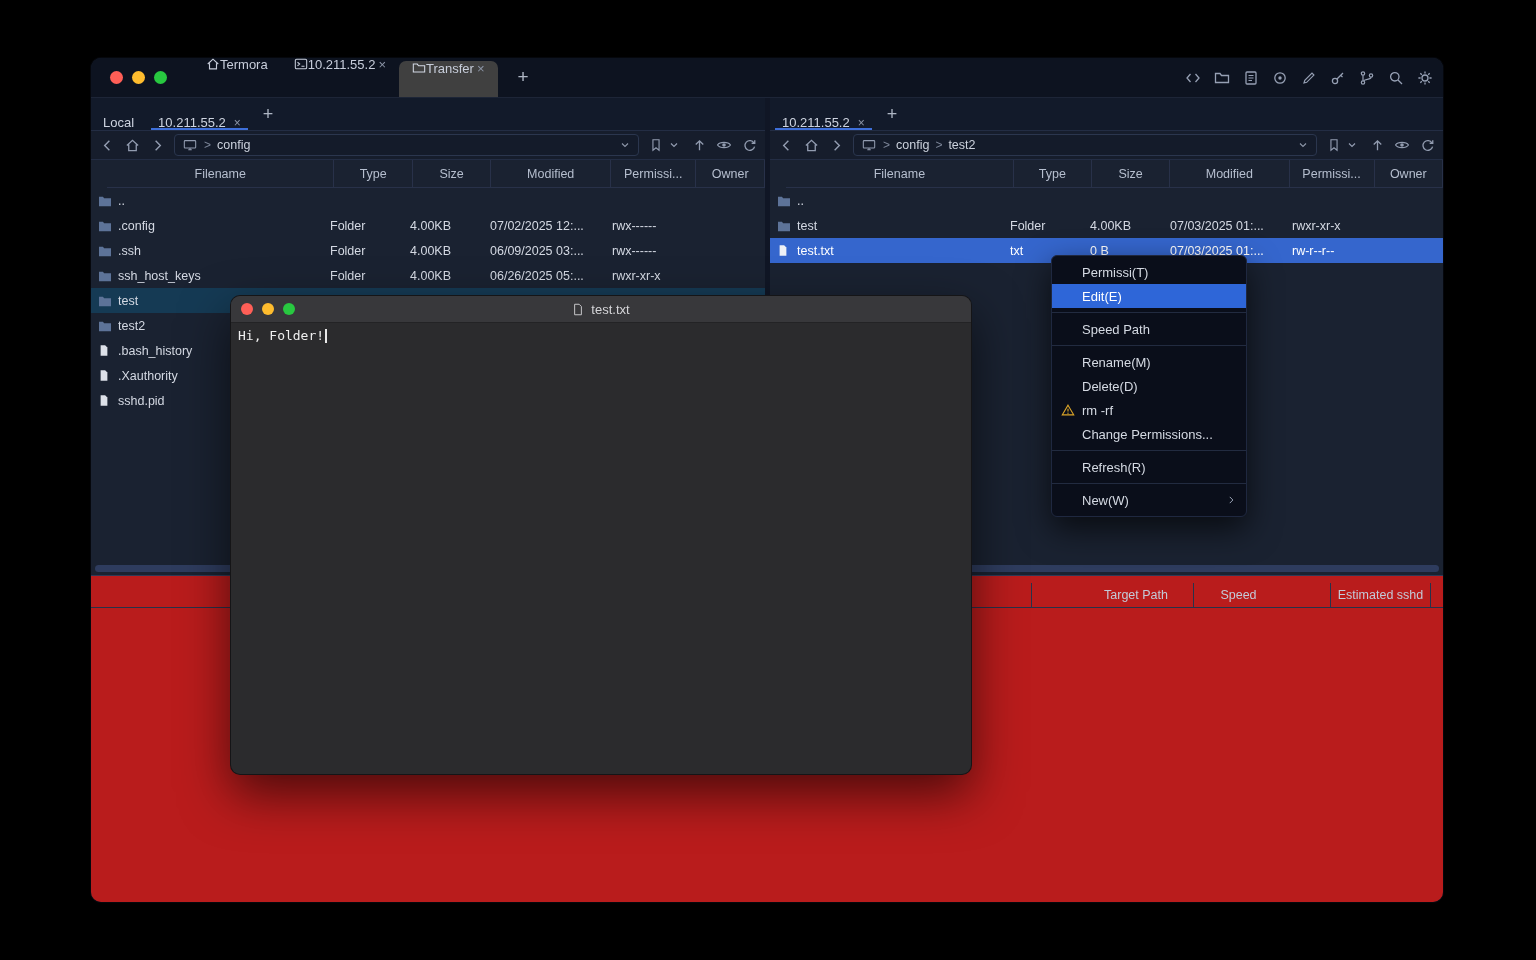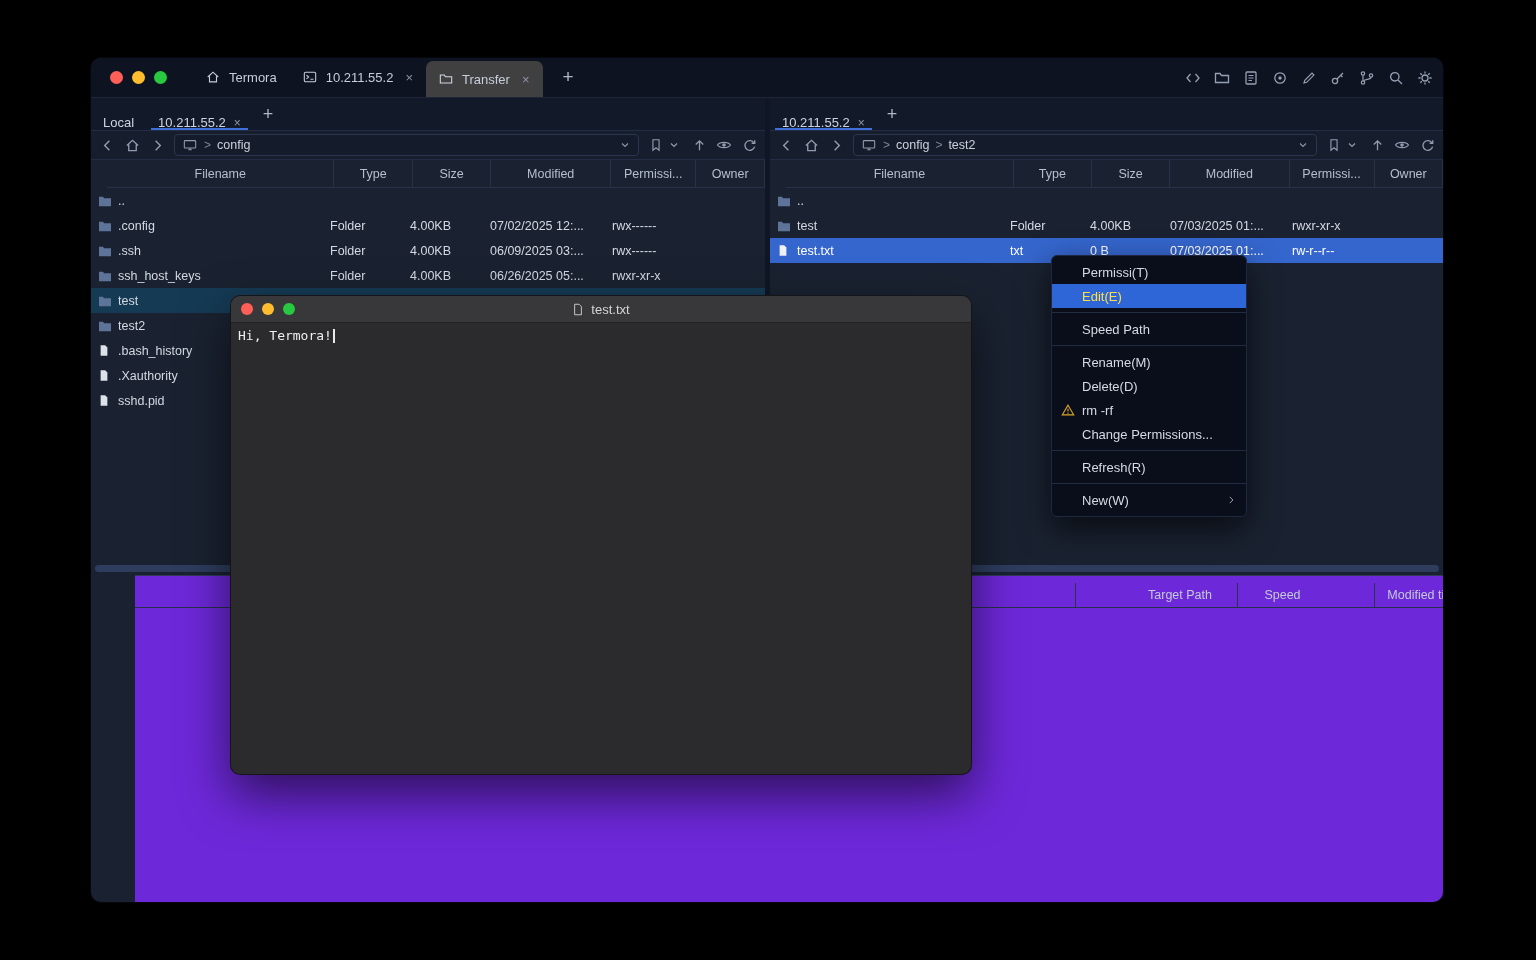"Termora" .win-tab { align-items: center -> flex-start; gap: 9px -> 0 }
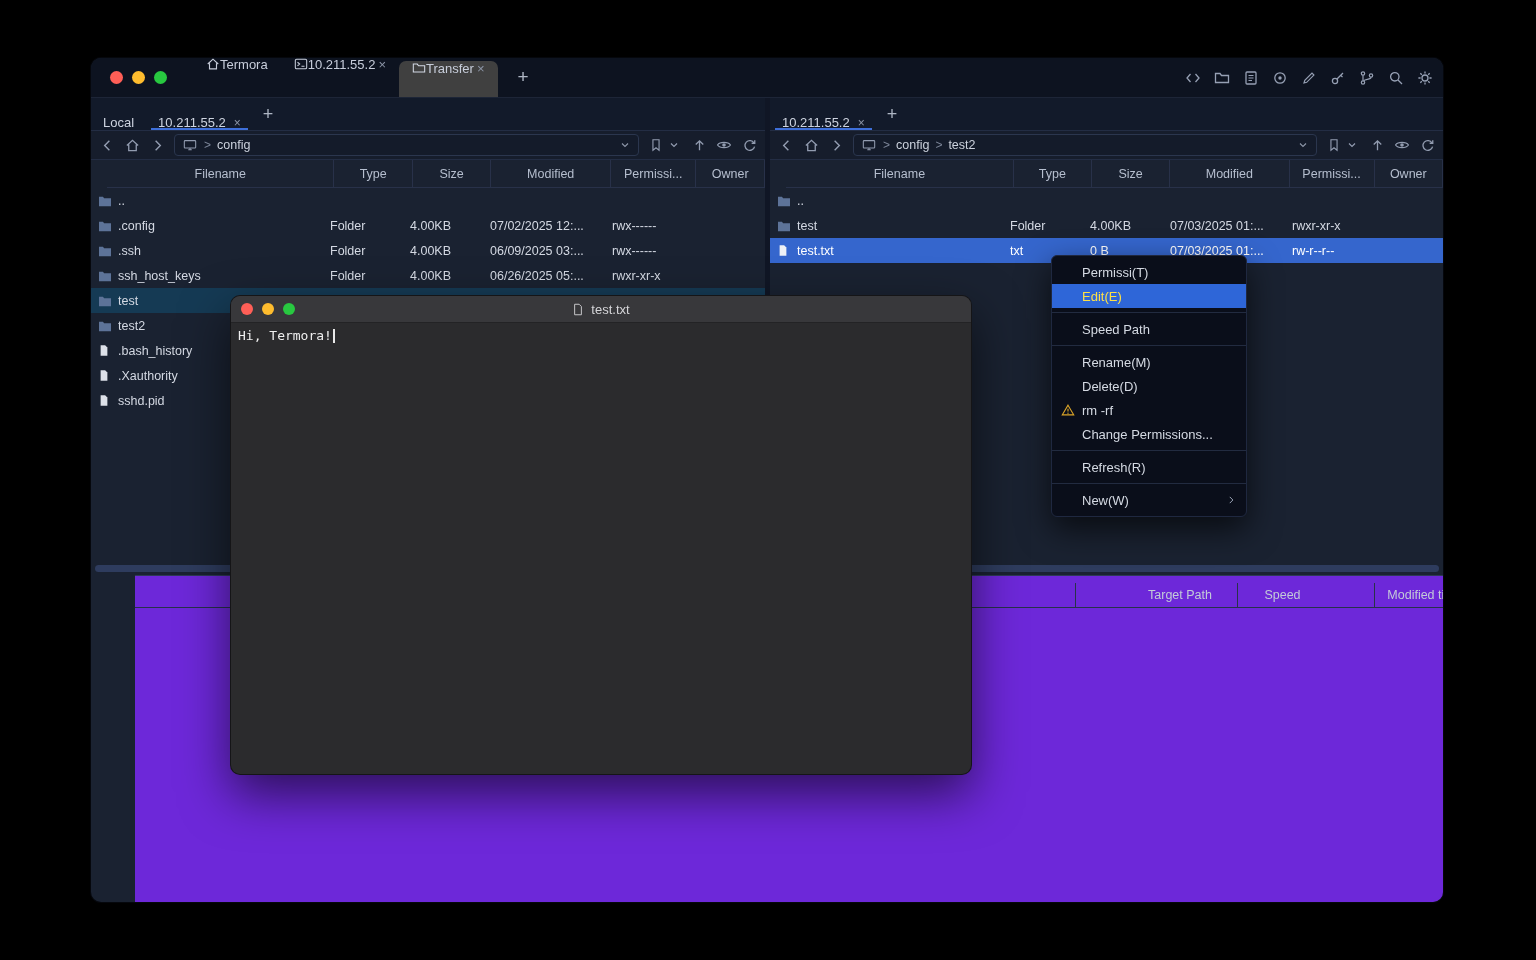"Edit(E)" .menu-item.hl { color: #fde047 -> #ffffff }
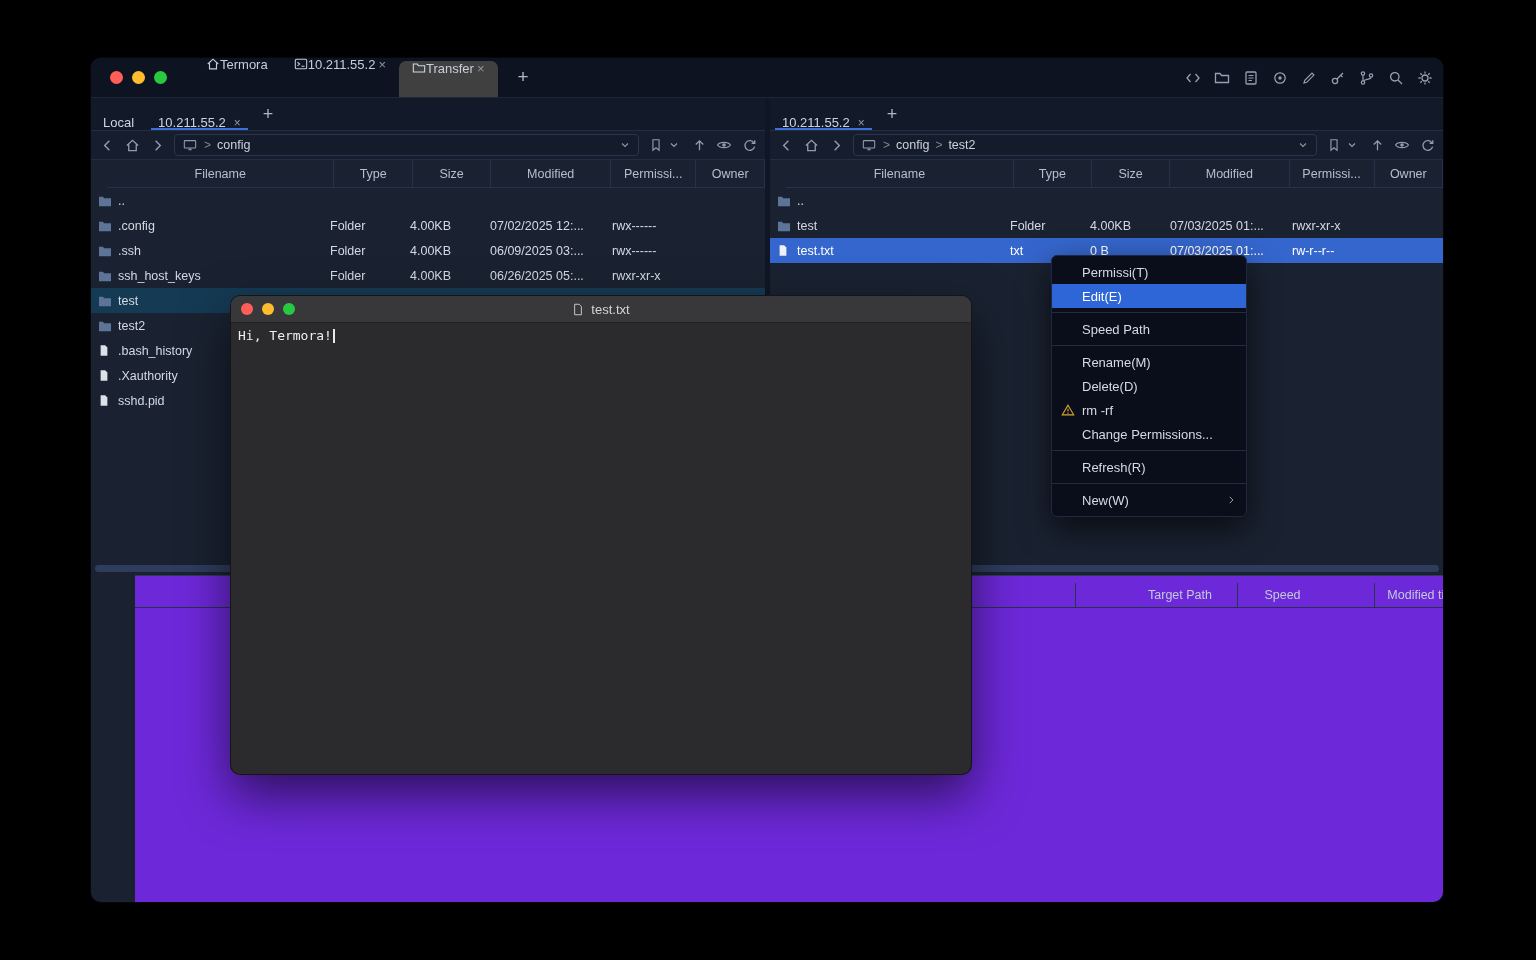"Hi, Termora!" span { text: Termora -> Folder }
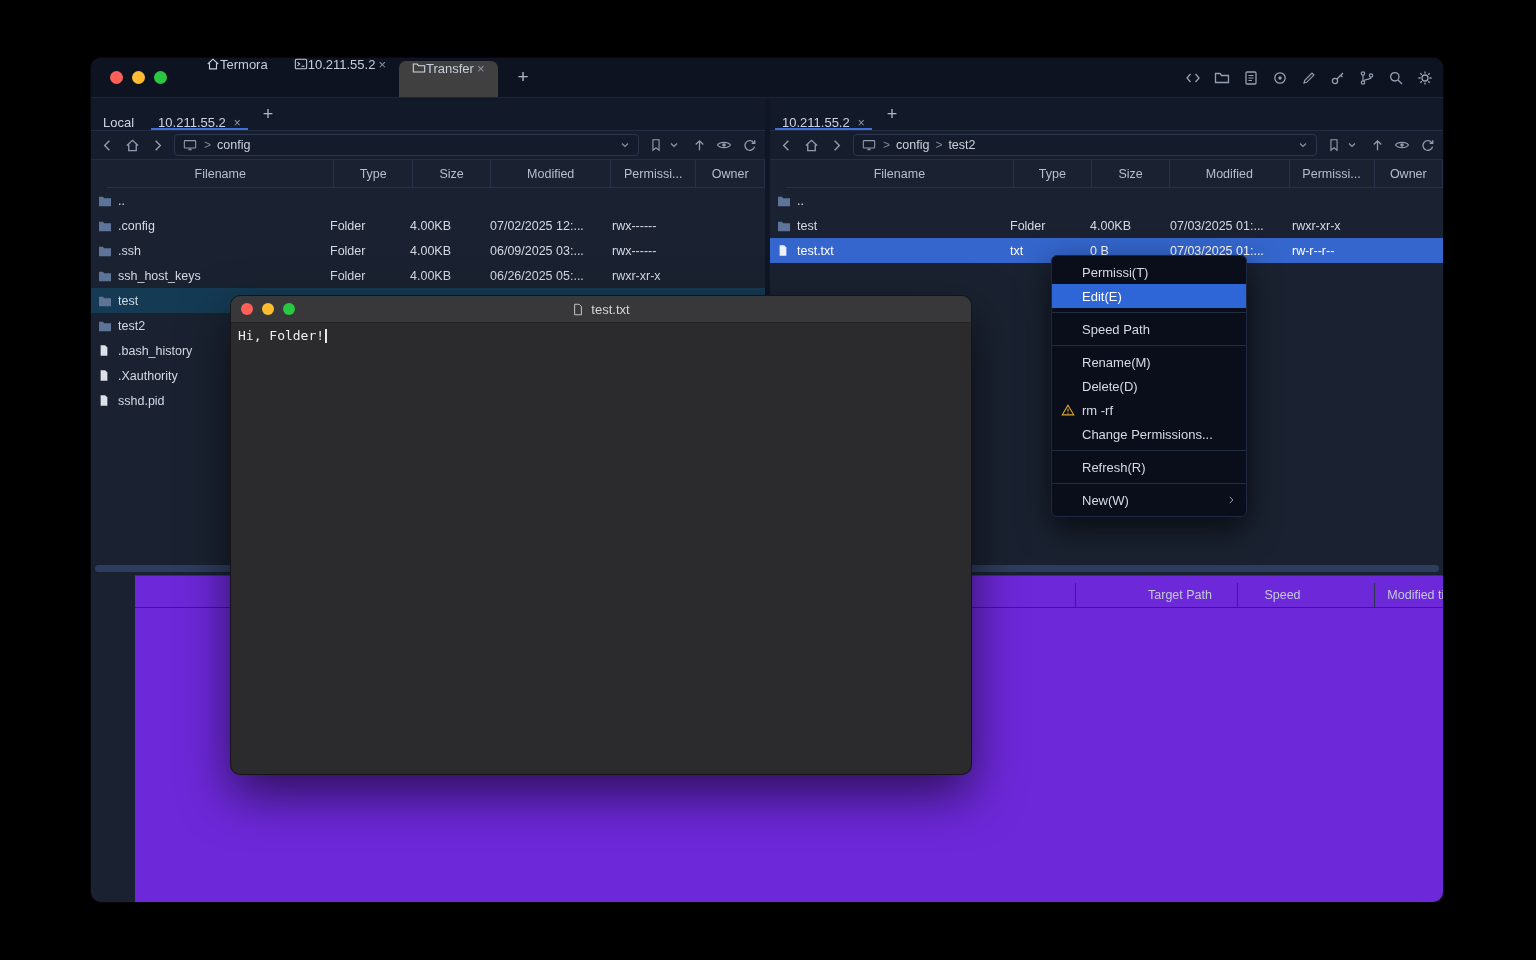"Target Path" .bottom { background: #6d28d9 -> #b91c1c; margin-left: 44px -> none }
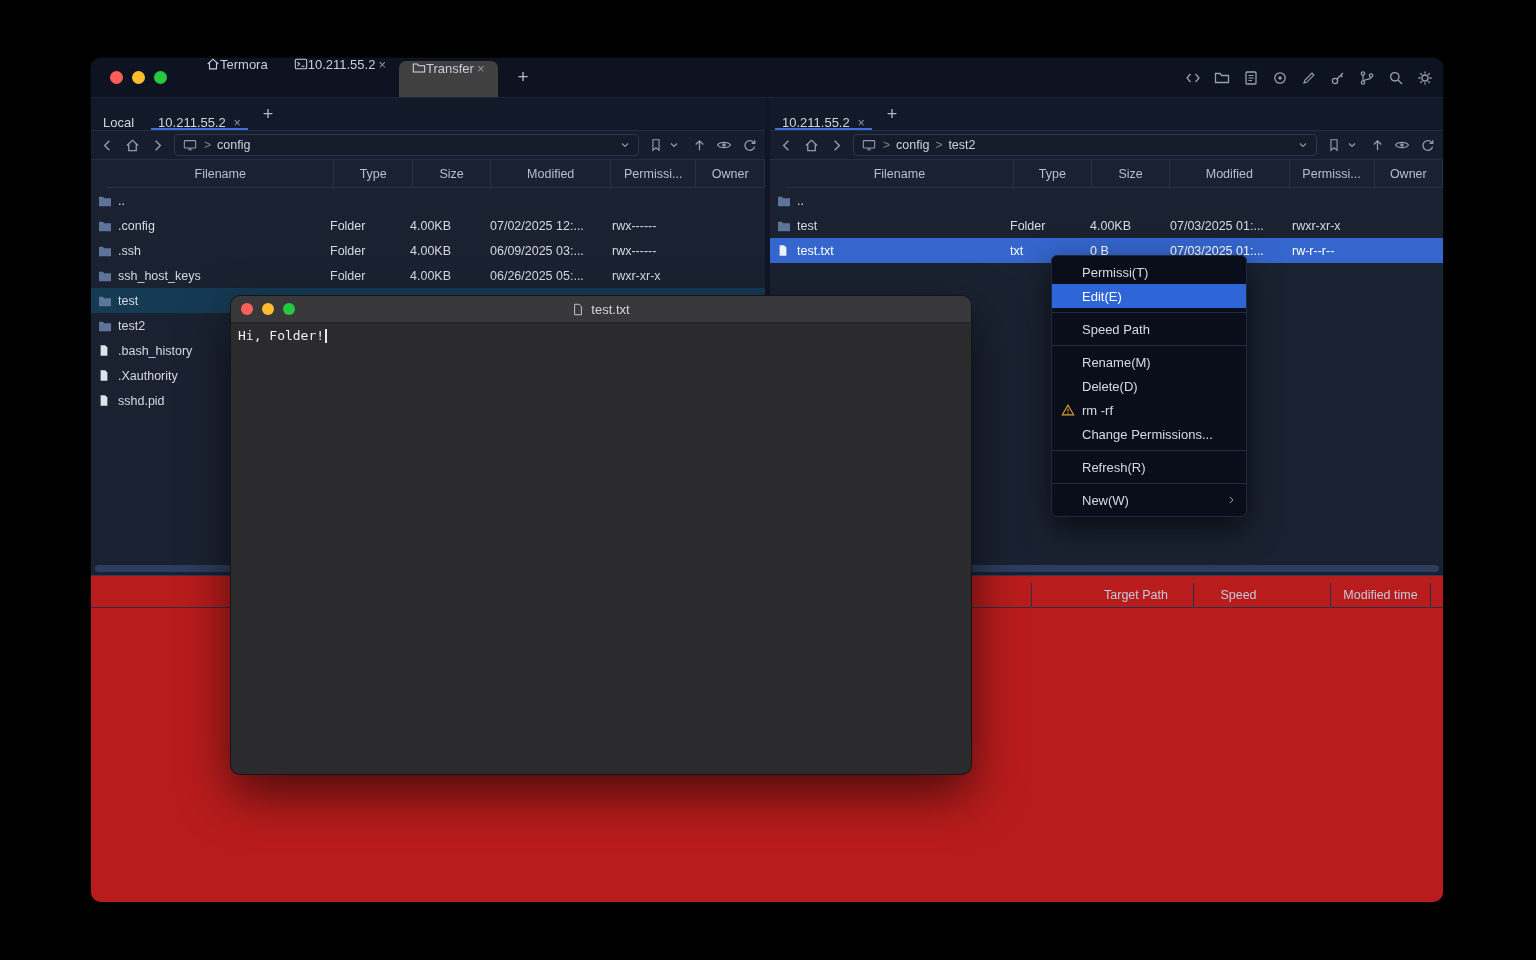"Modified time" div.t-cell { text: Modified time -> Estimated sshd }
